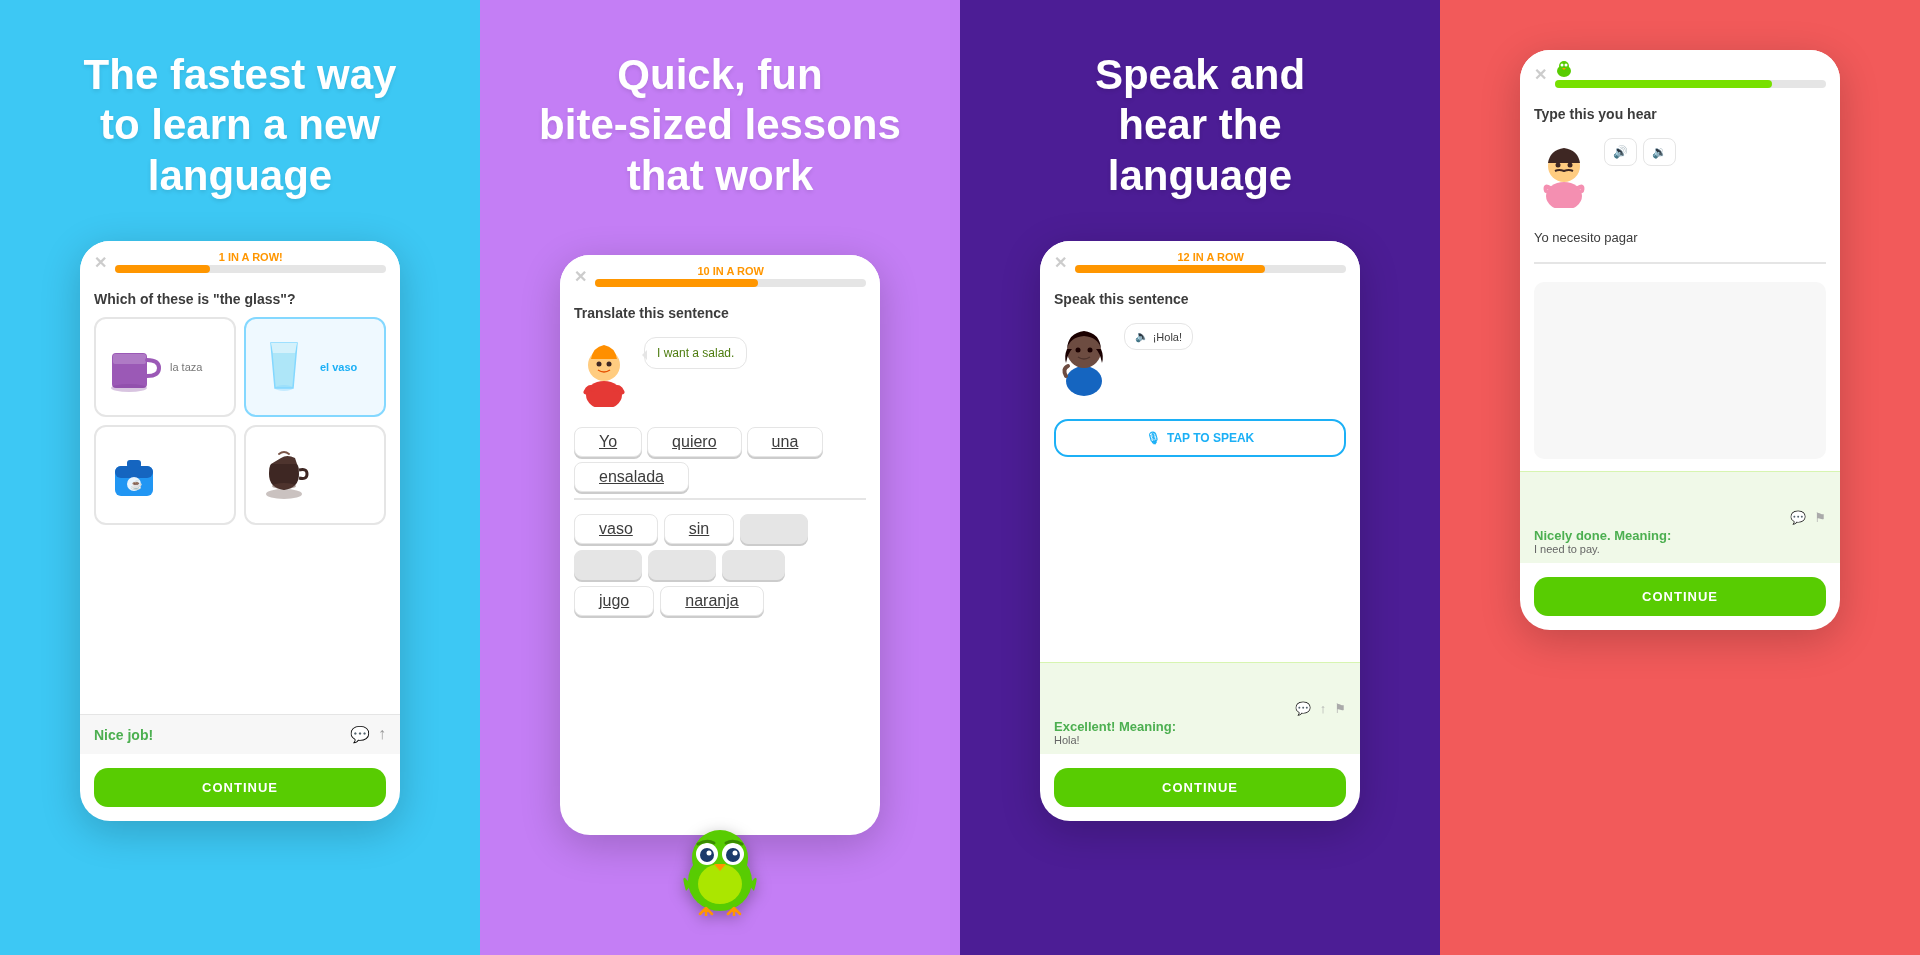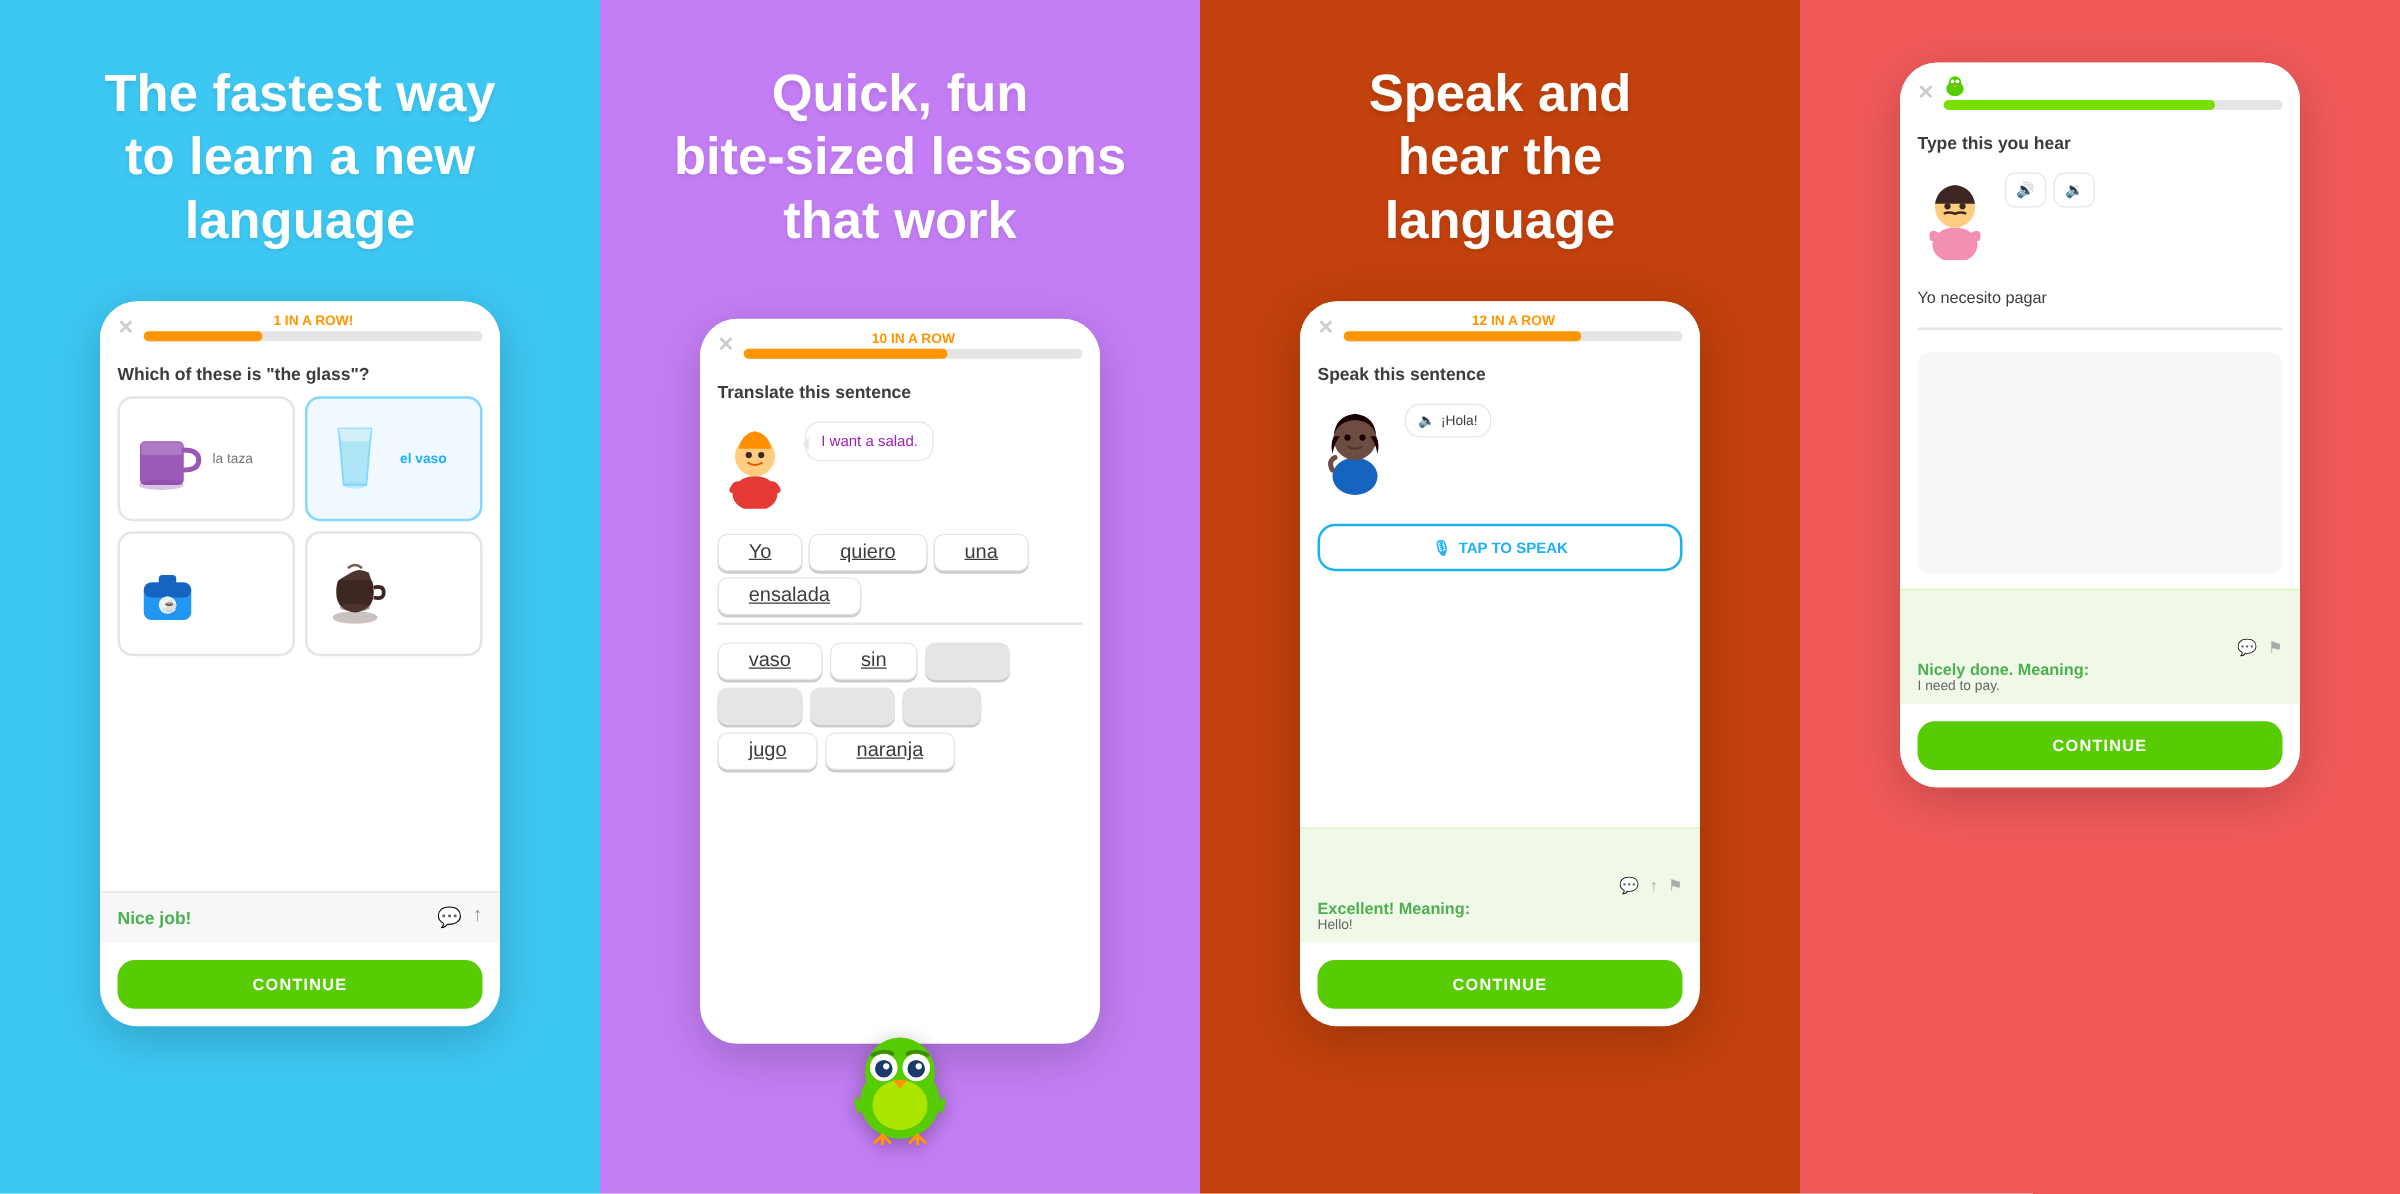"Speak and" .panel-yellow { background-color: #c2410c -> #4c1d95 }
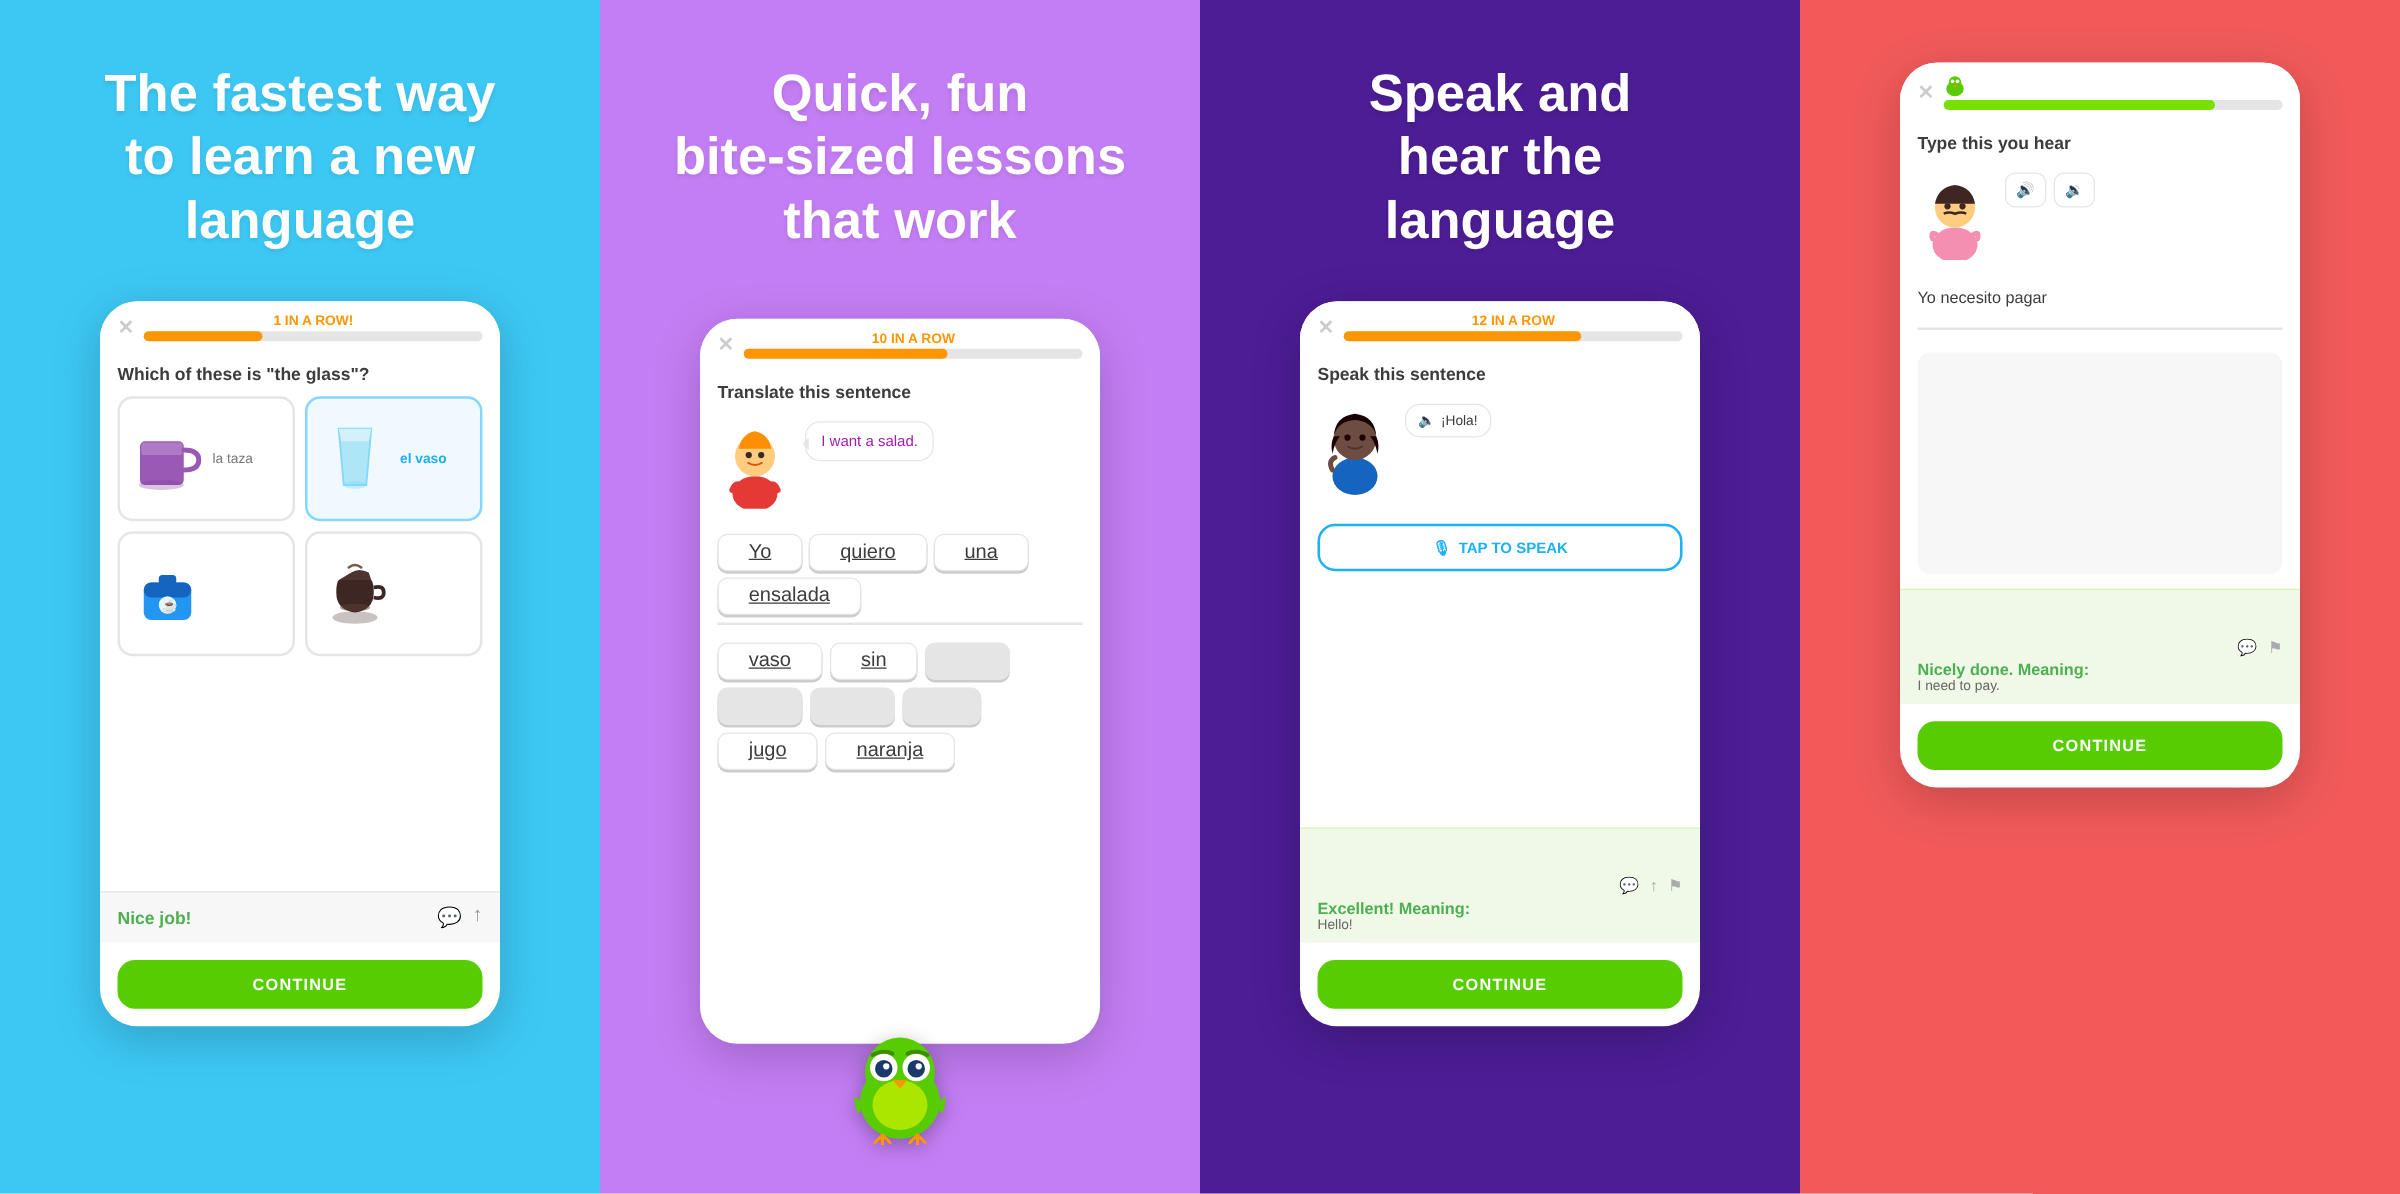"I want a salad." .speech-bubble { color: #a21caf -> #4d7c0f }
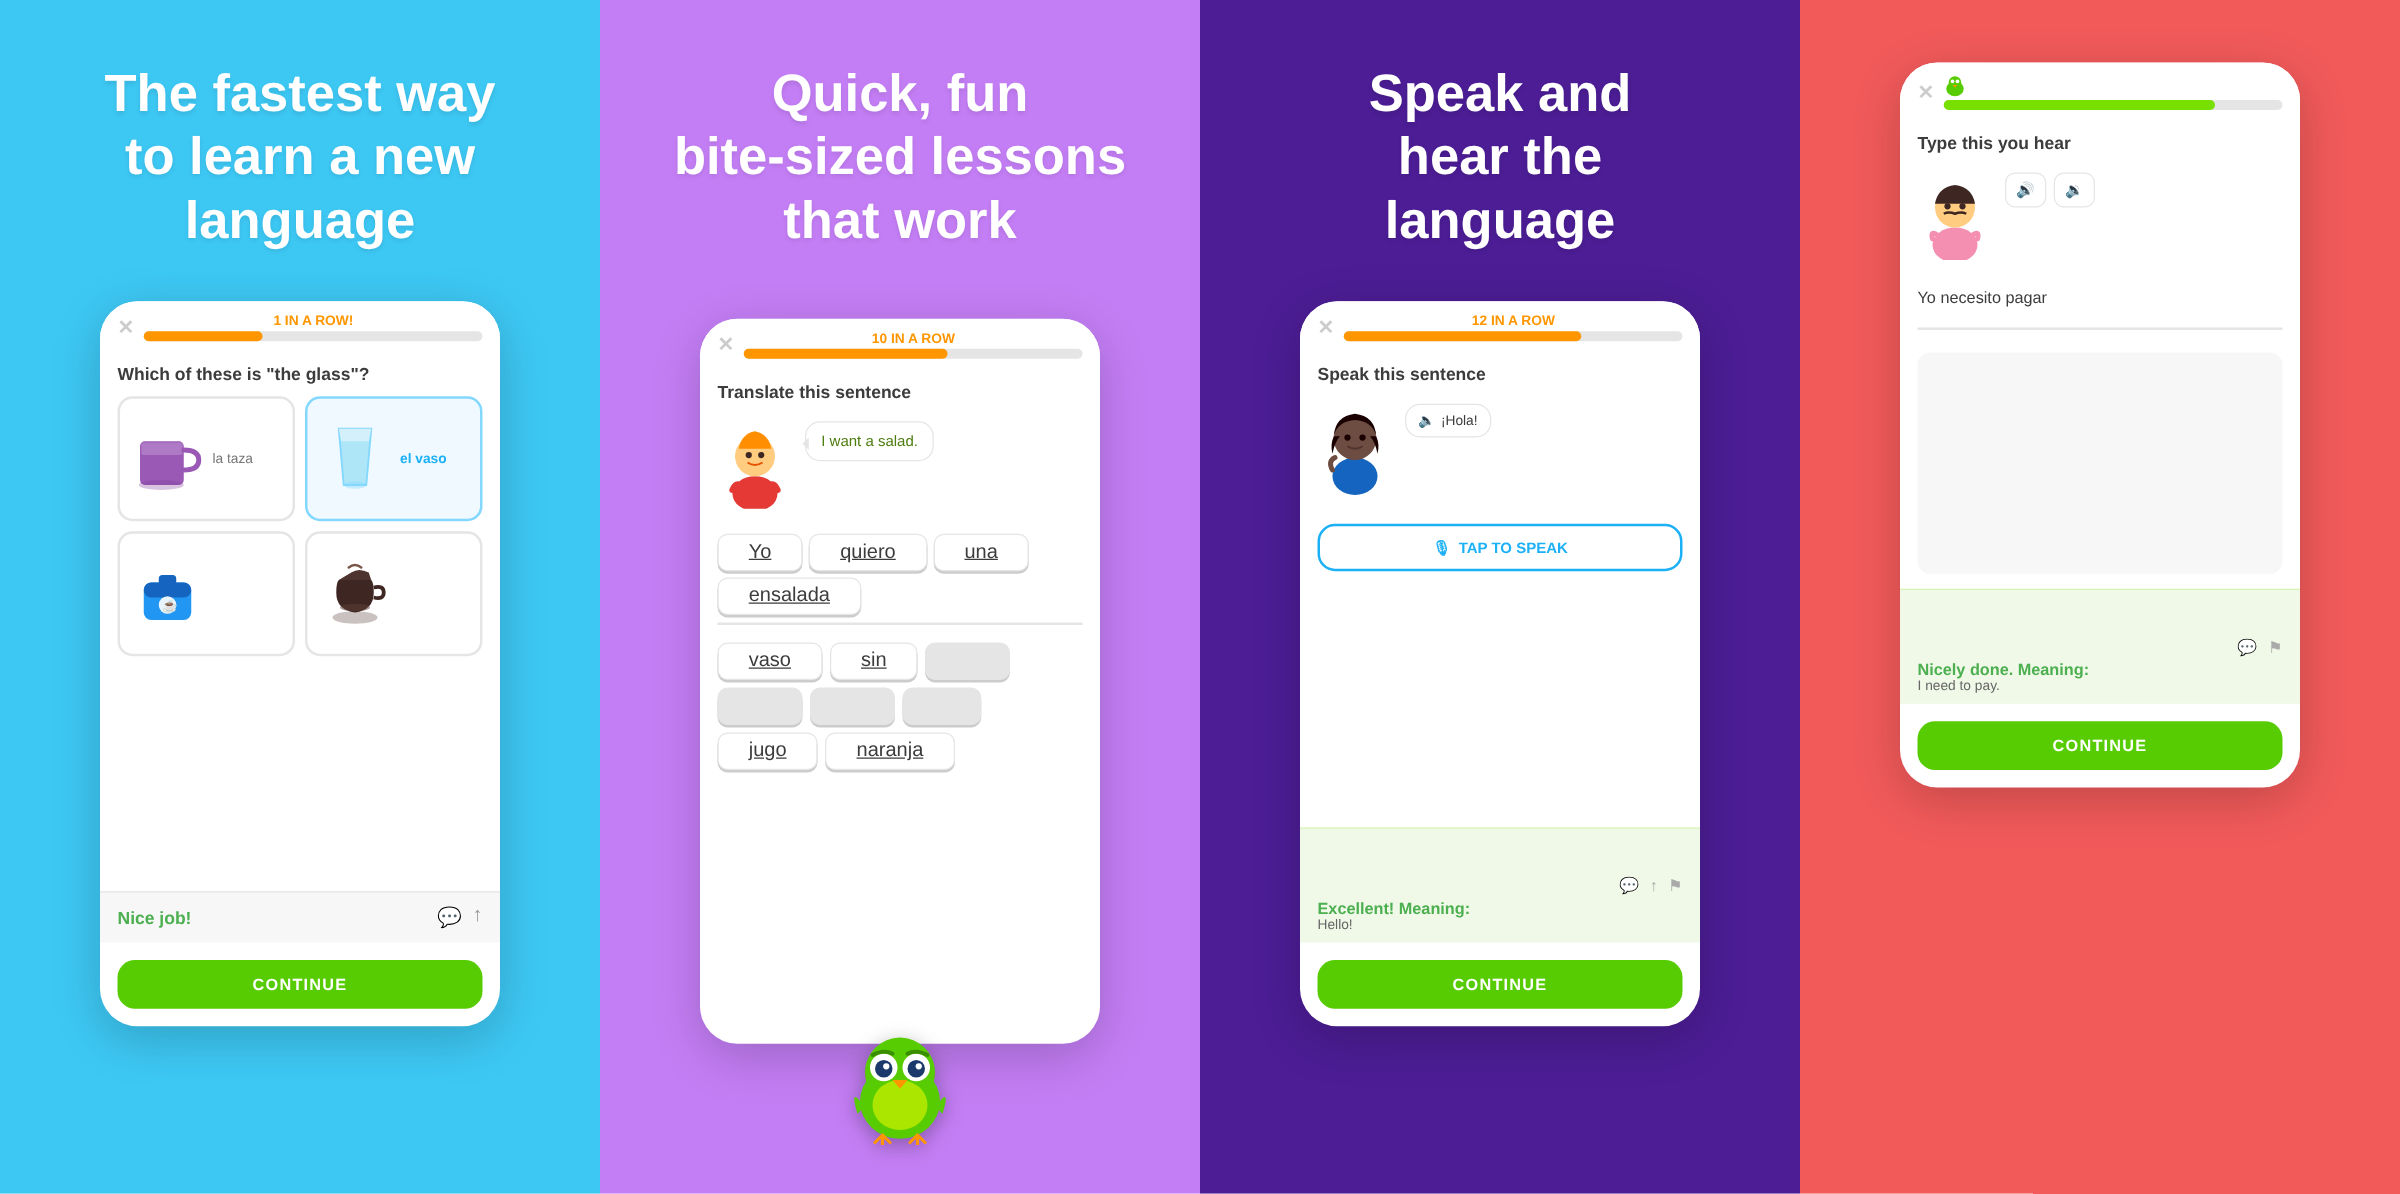"Hello!" div.meaning-text { text: Hello -> Hola }
